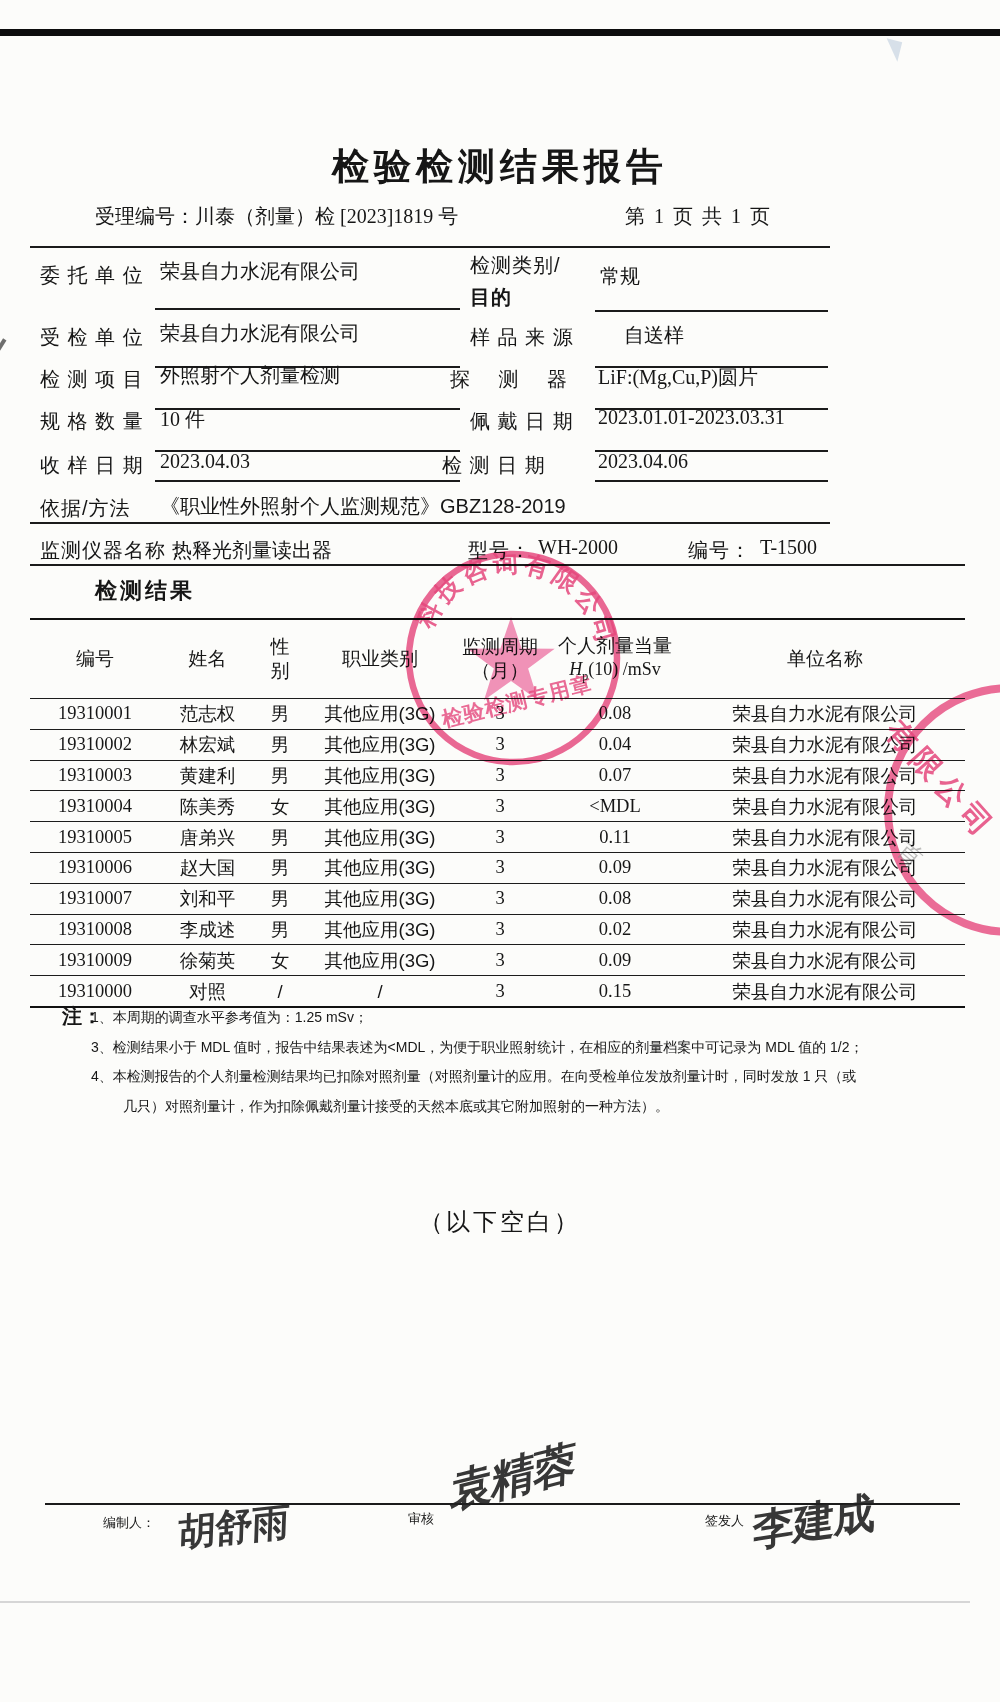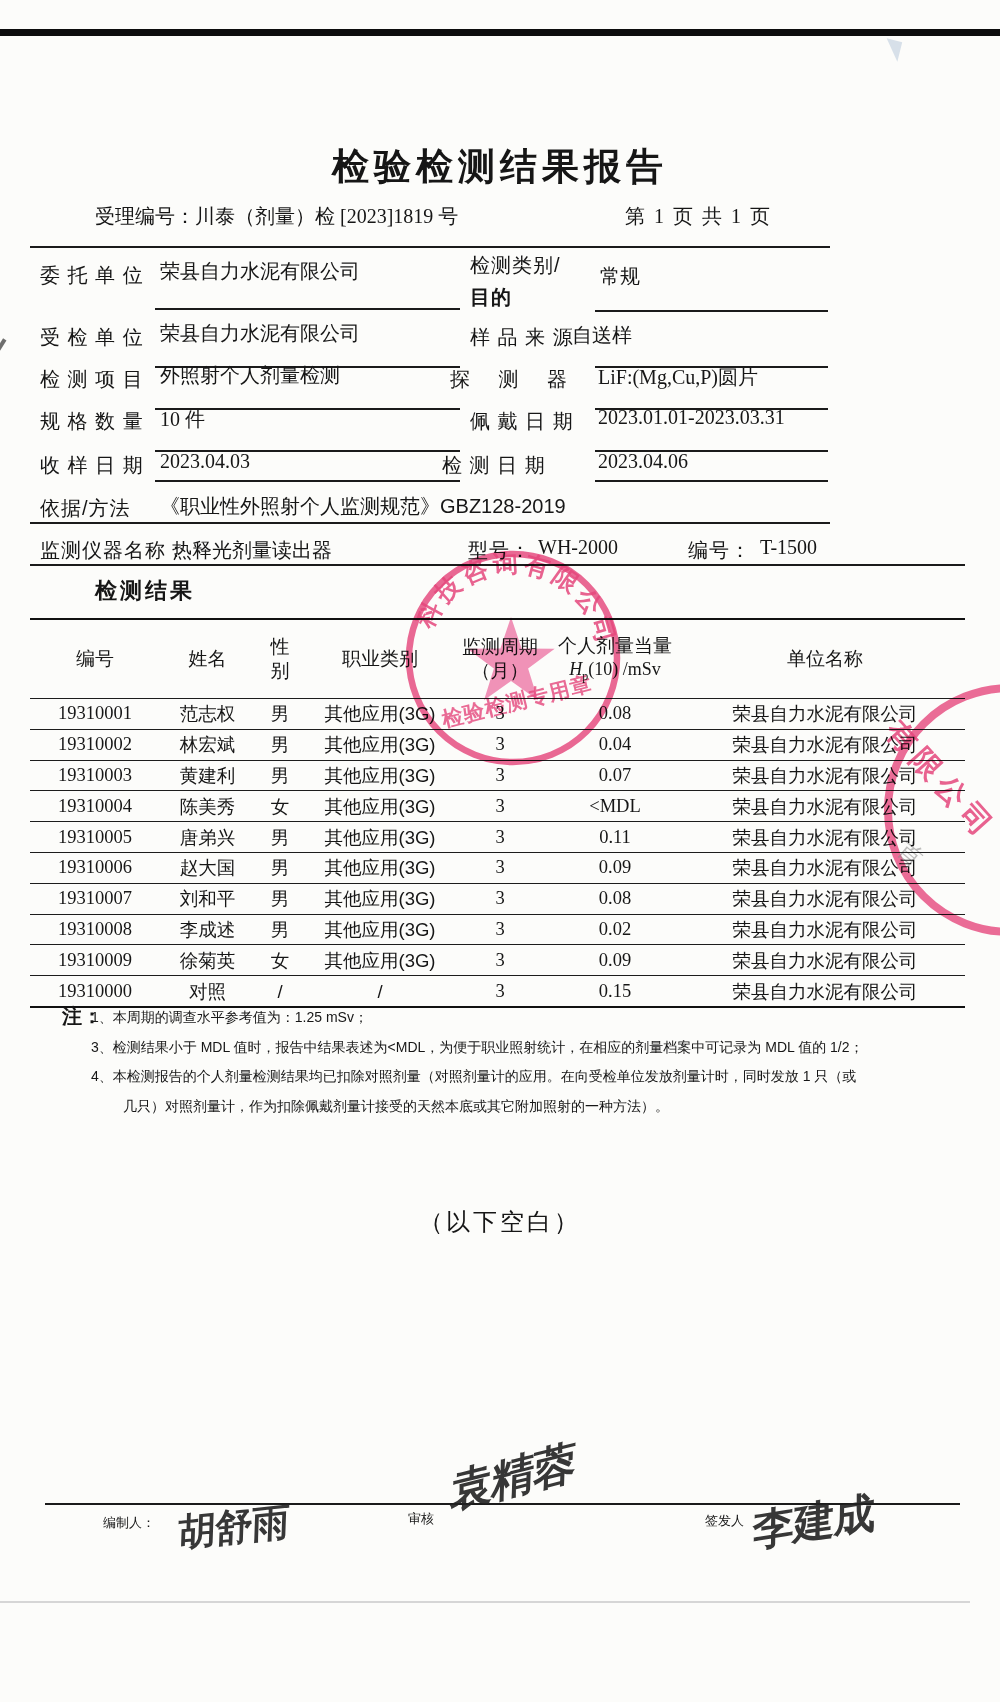"自送样" div.f-value { left: 572px -> 624px }
